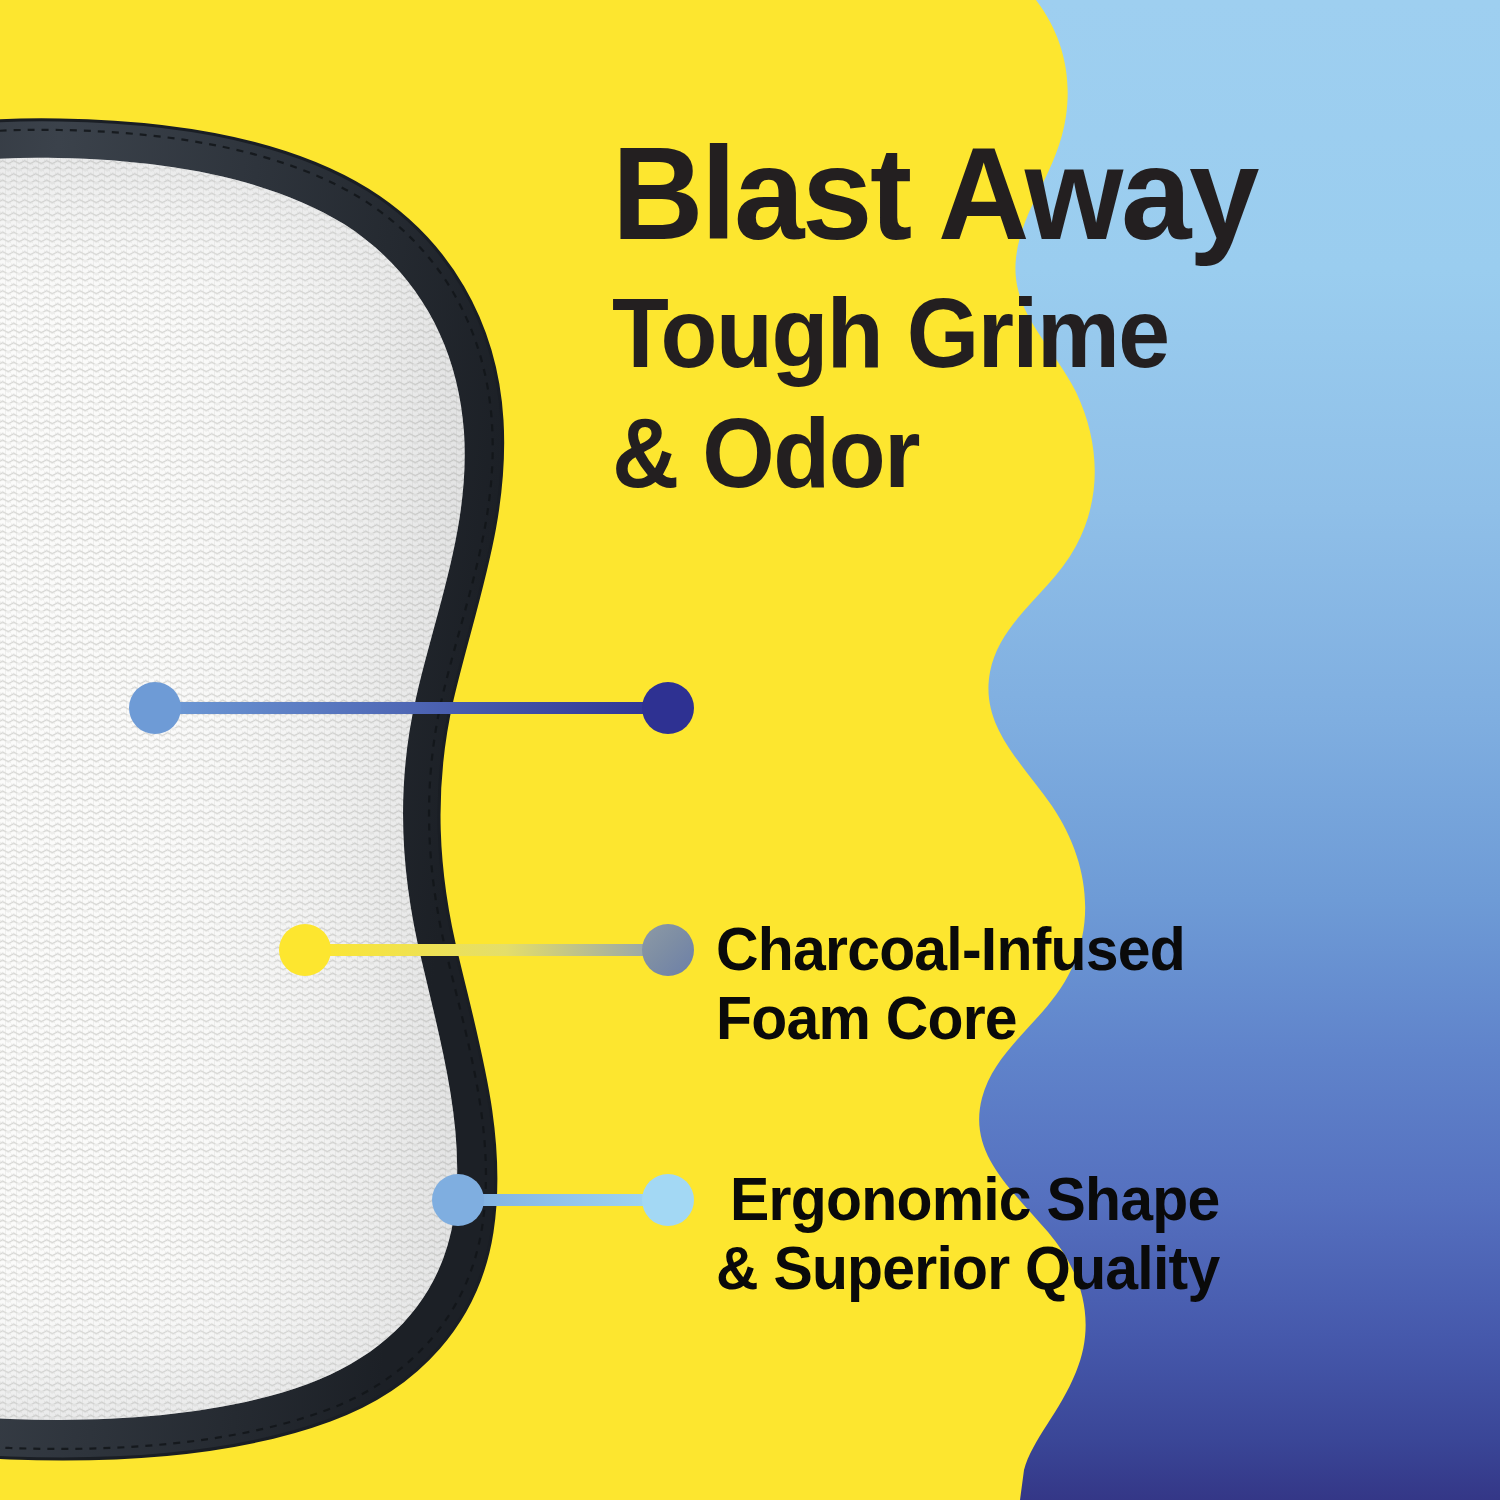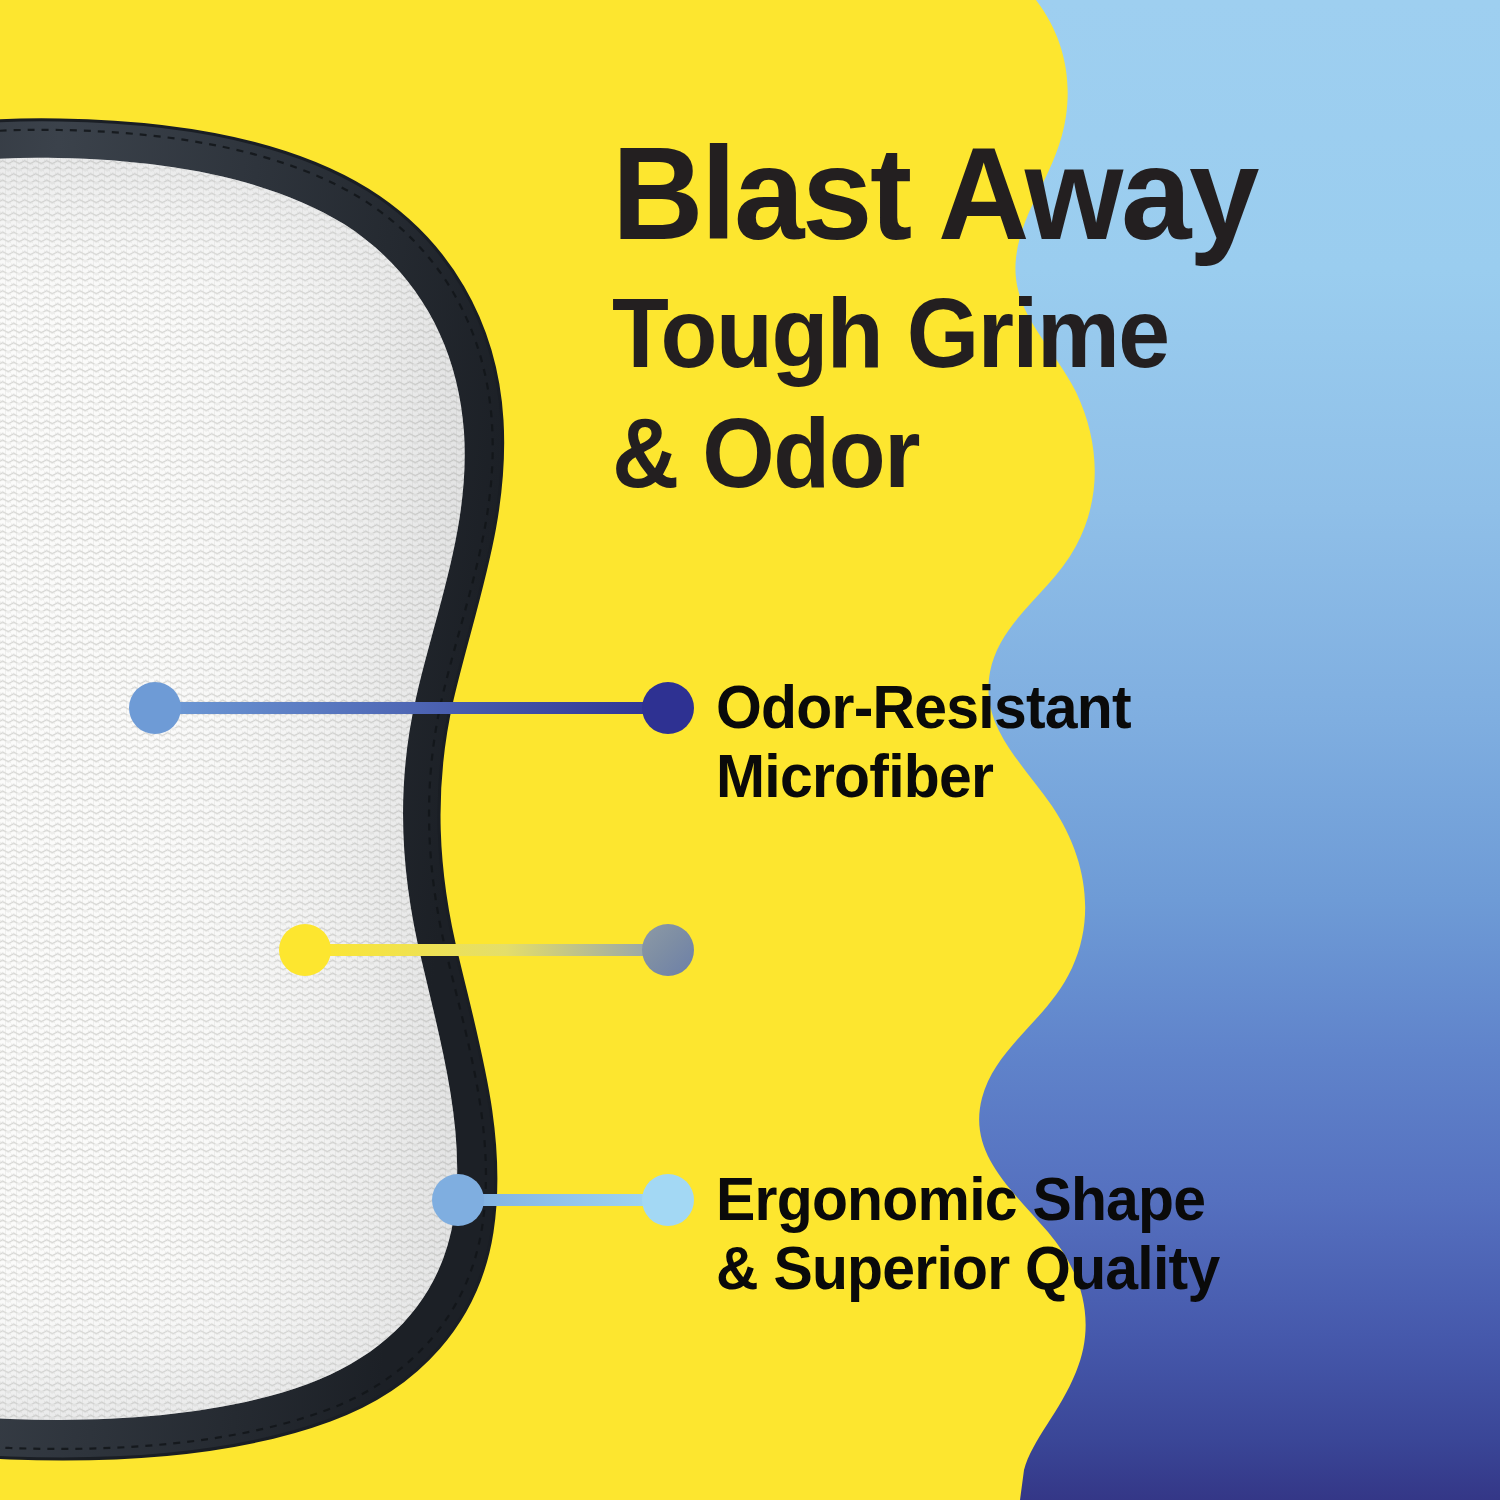"Odor-Resistant" div.feature { html: <div> <div> <span>Odor-Resistant</span> <span>Microfiber</span> </div> </div> -> none }
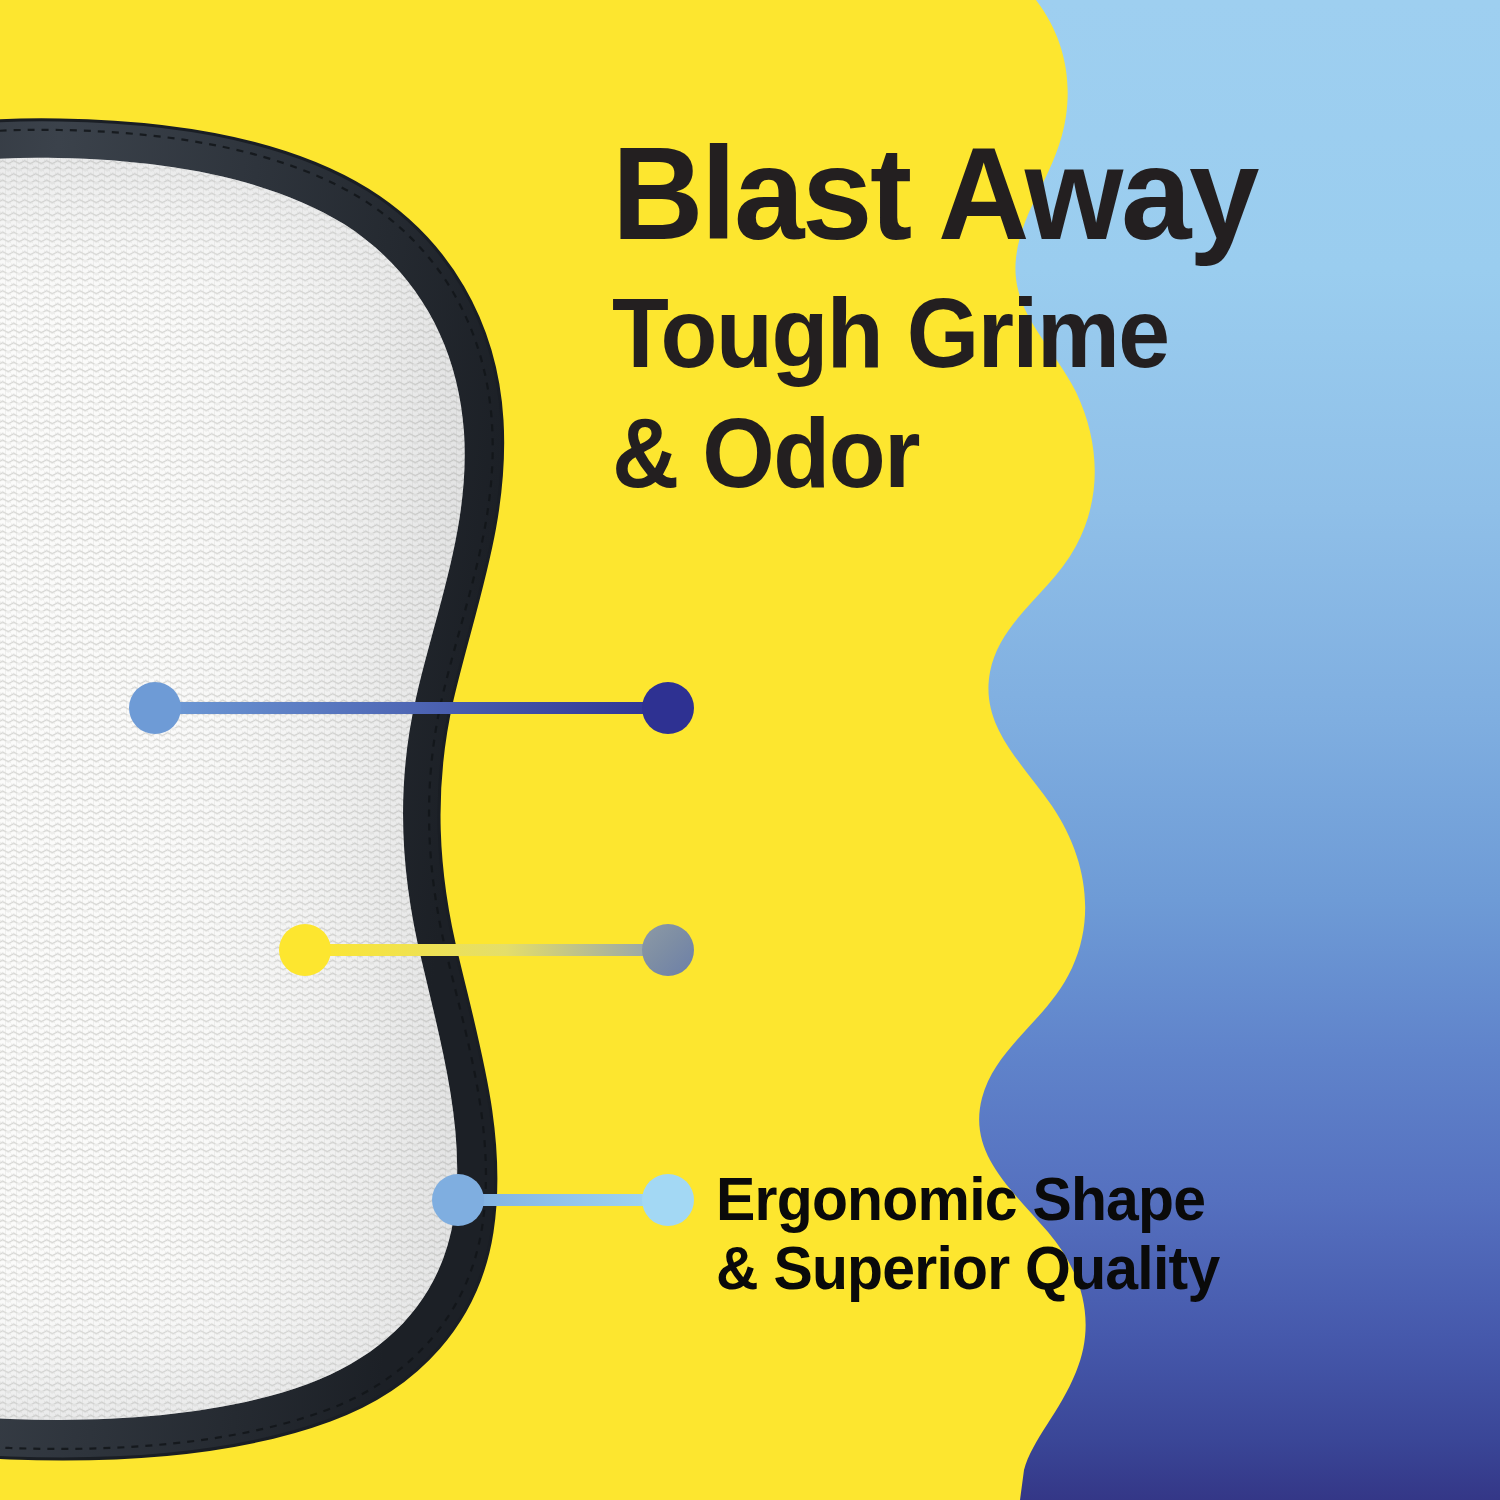"Charcoal-Infused" div.feature { html: none -> <div> <div> <span>Charcoal-Infused</span> <span>Foam Core</span> </div> </div> }
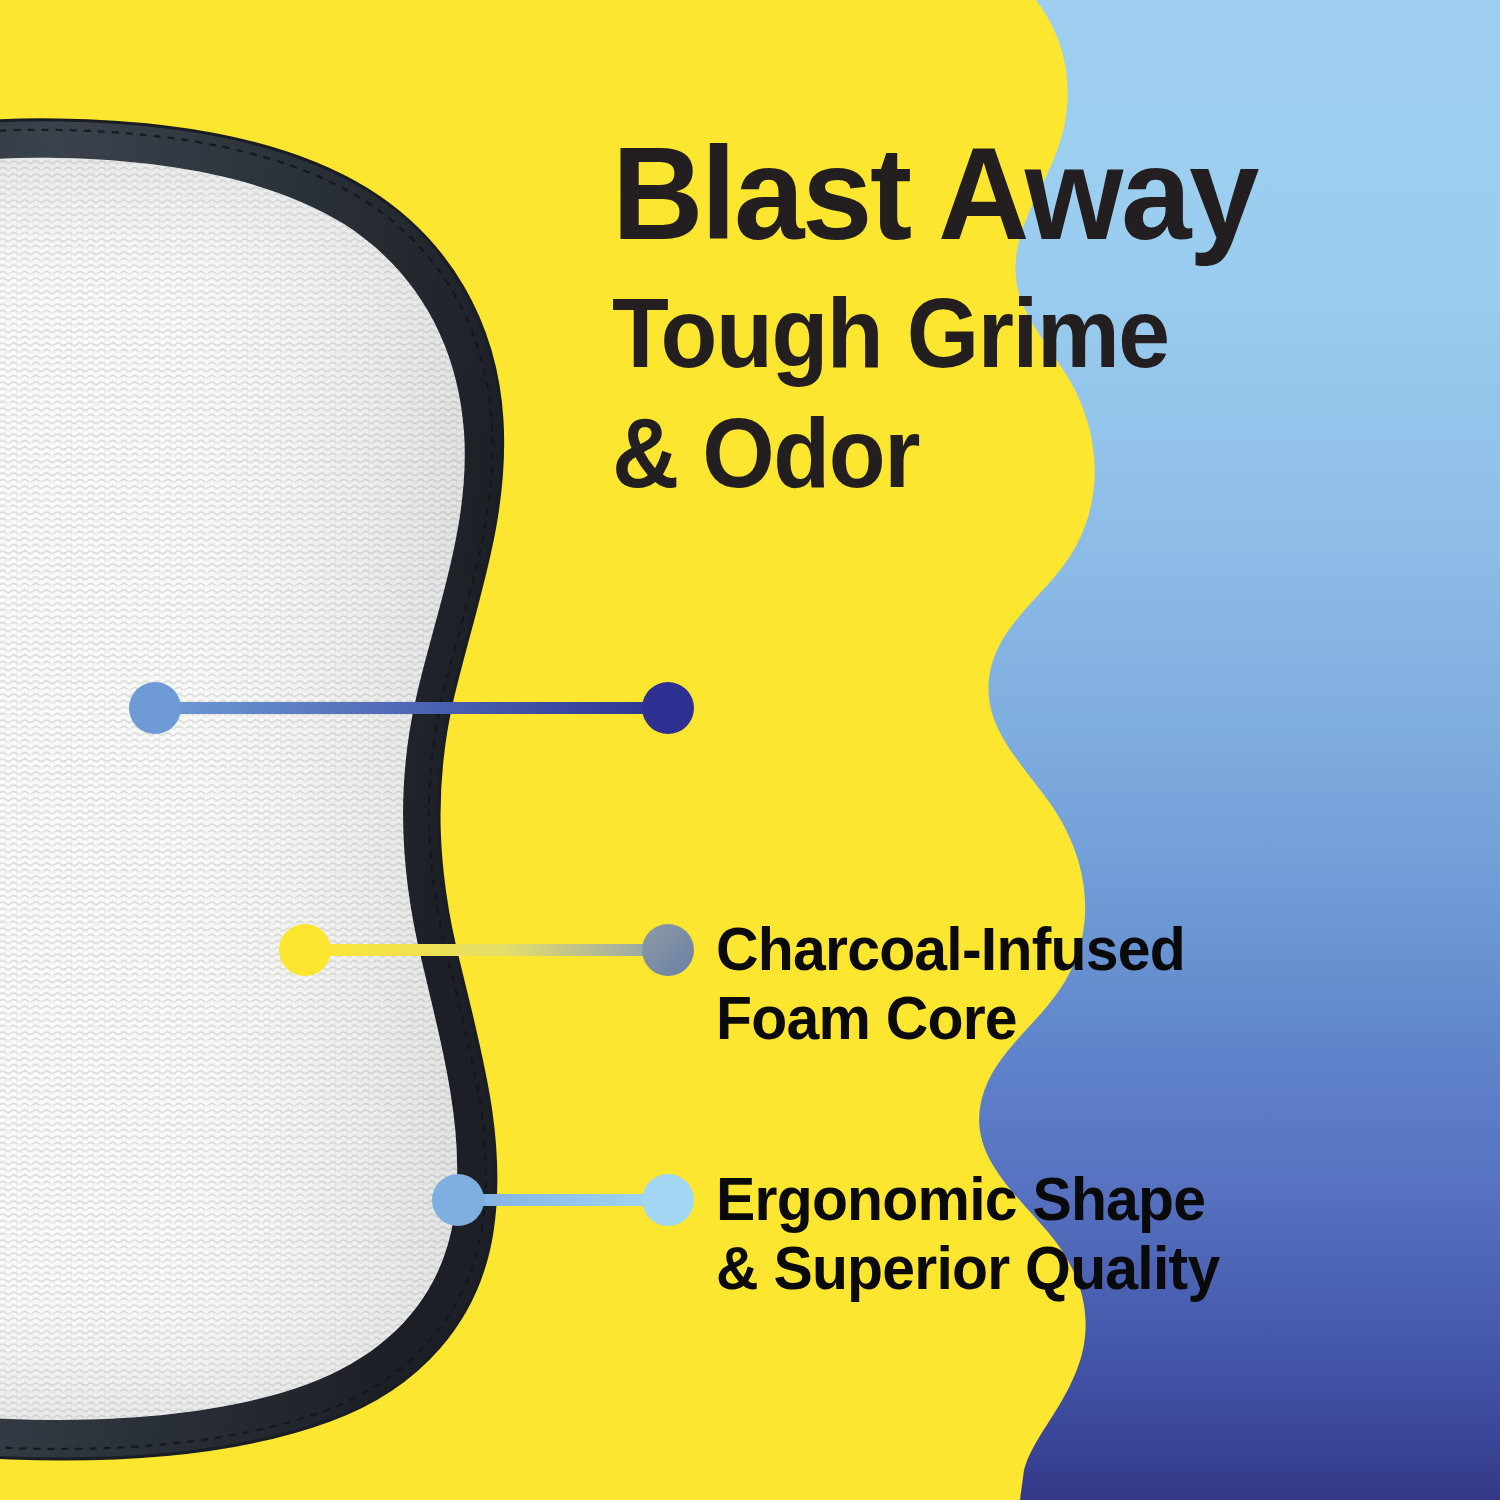"Ergonomic Shape" div.feature { text-align: none -> right }
